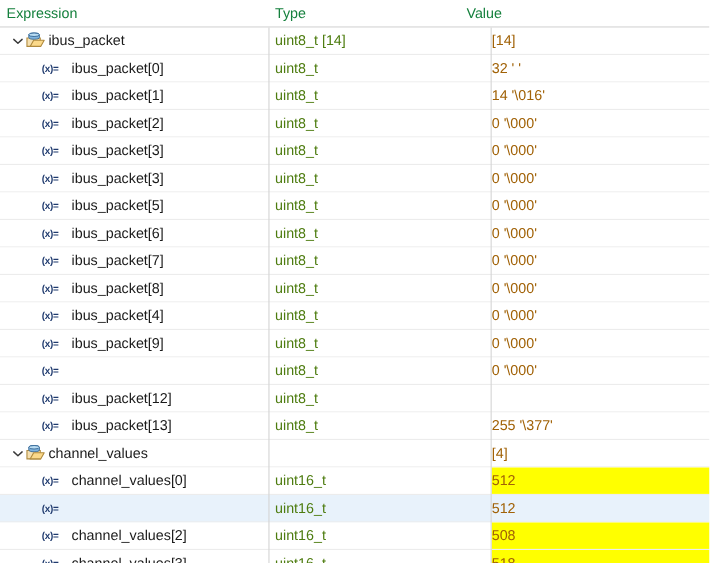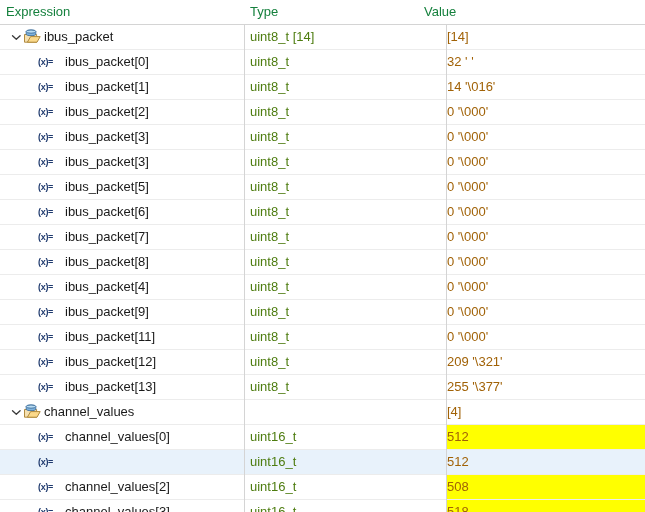"ibus_packet[11]" span.expr-label { html: <span>ibus_packet[11]</span> -> none }
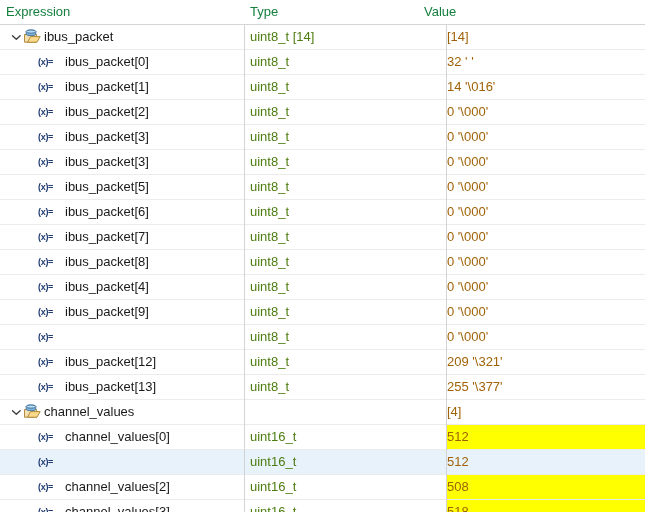"209 '\321'" div.cell { html: <div><span>209 '\321'</span></div> -> none }
